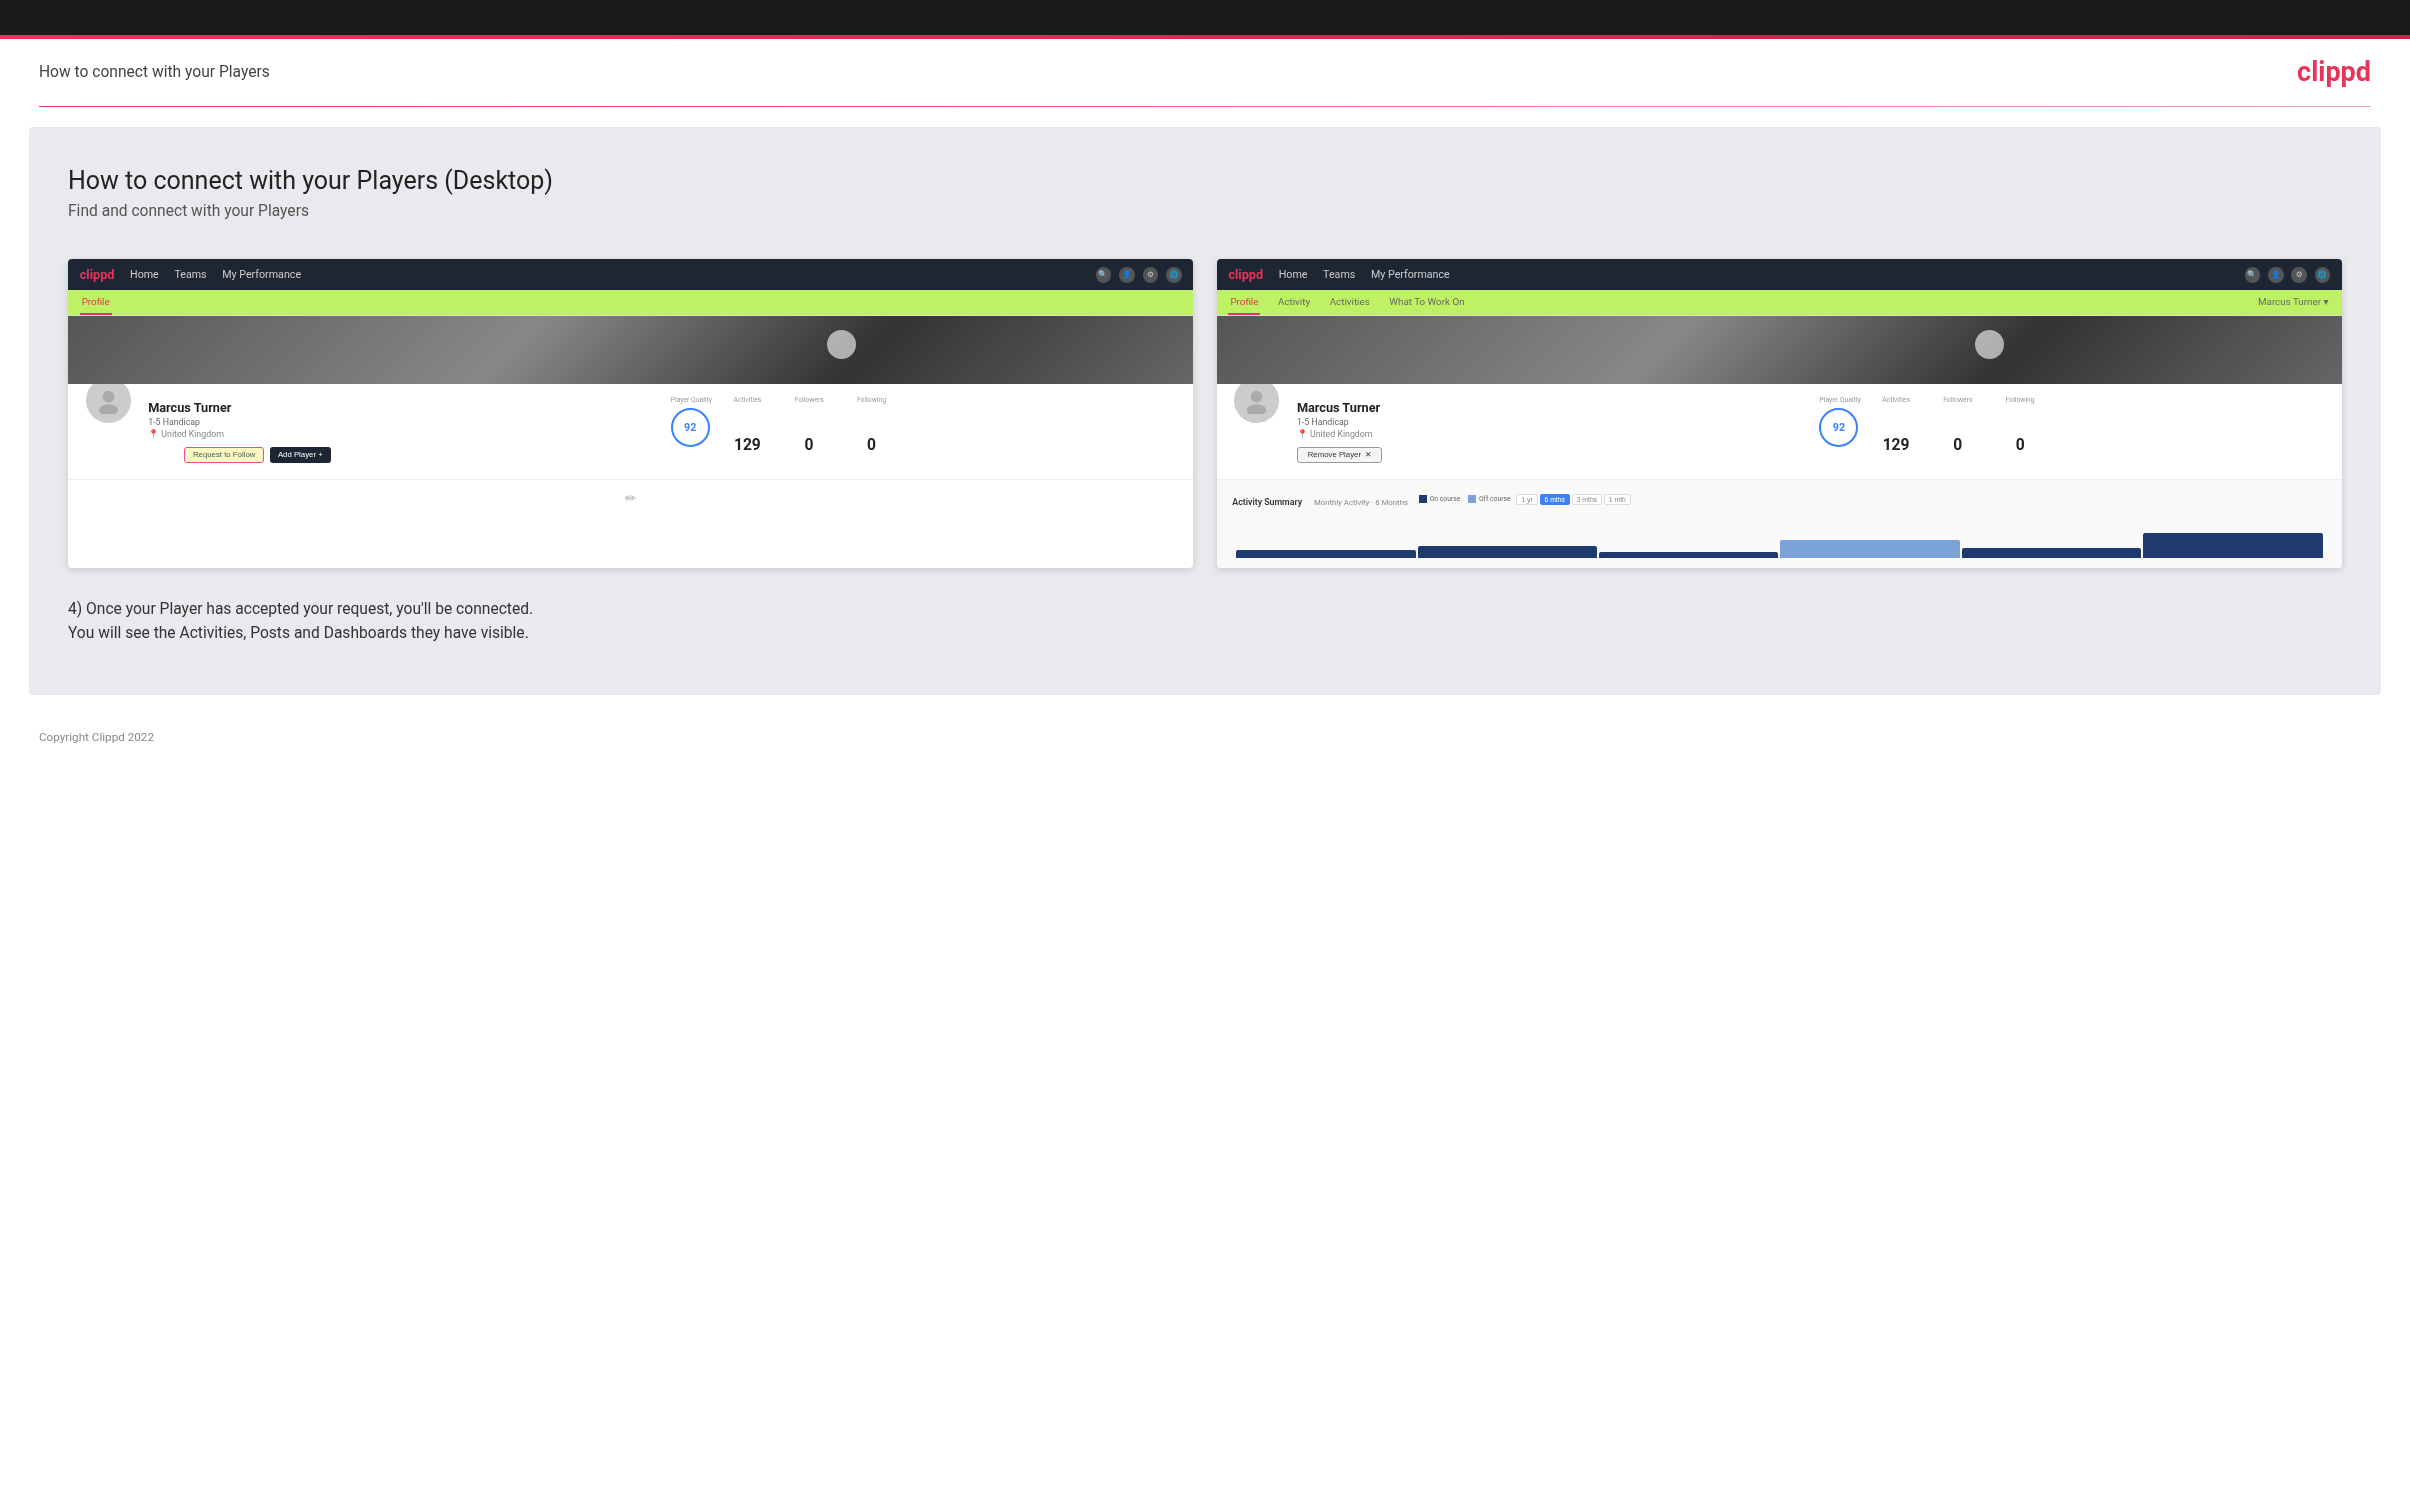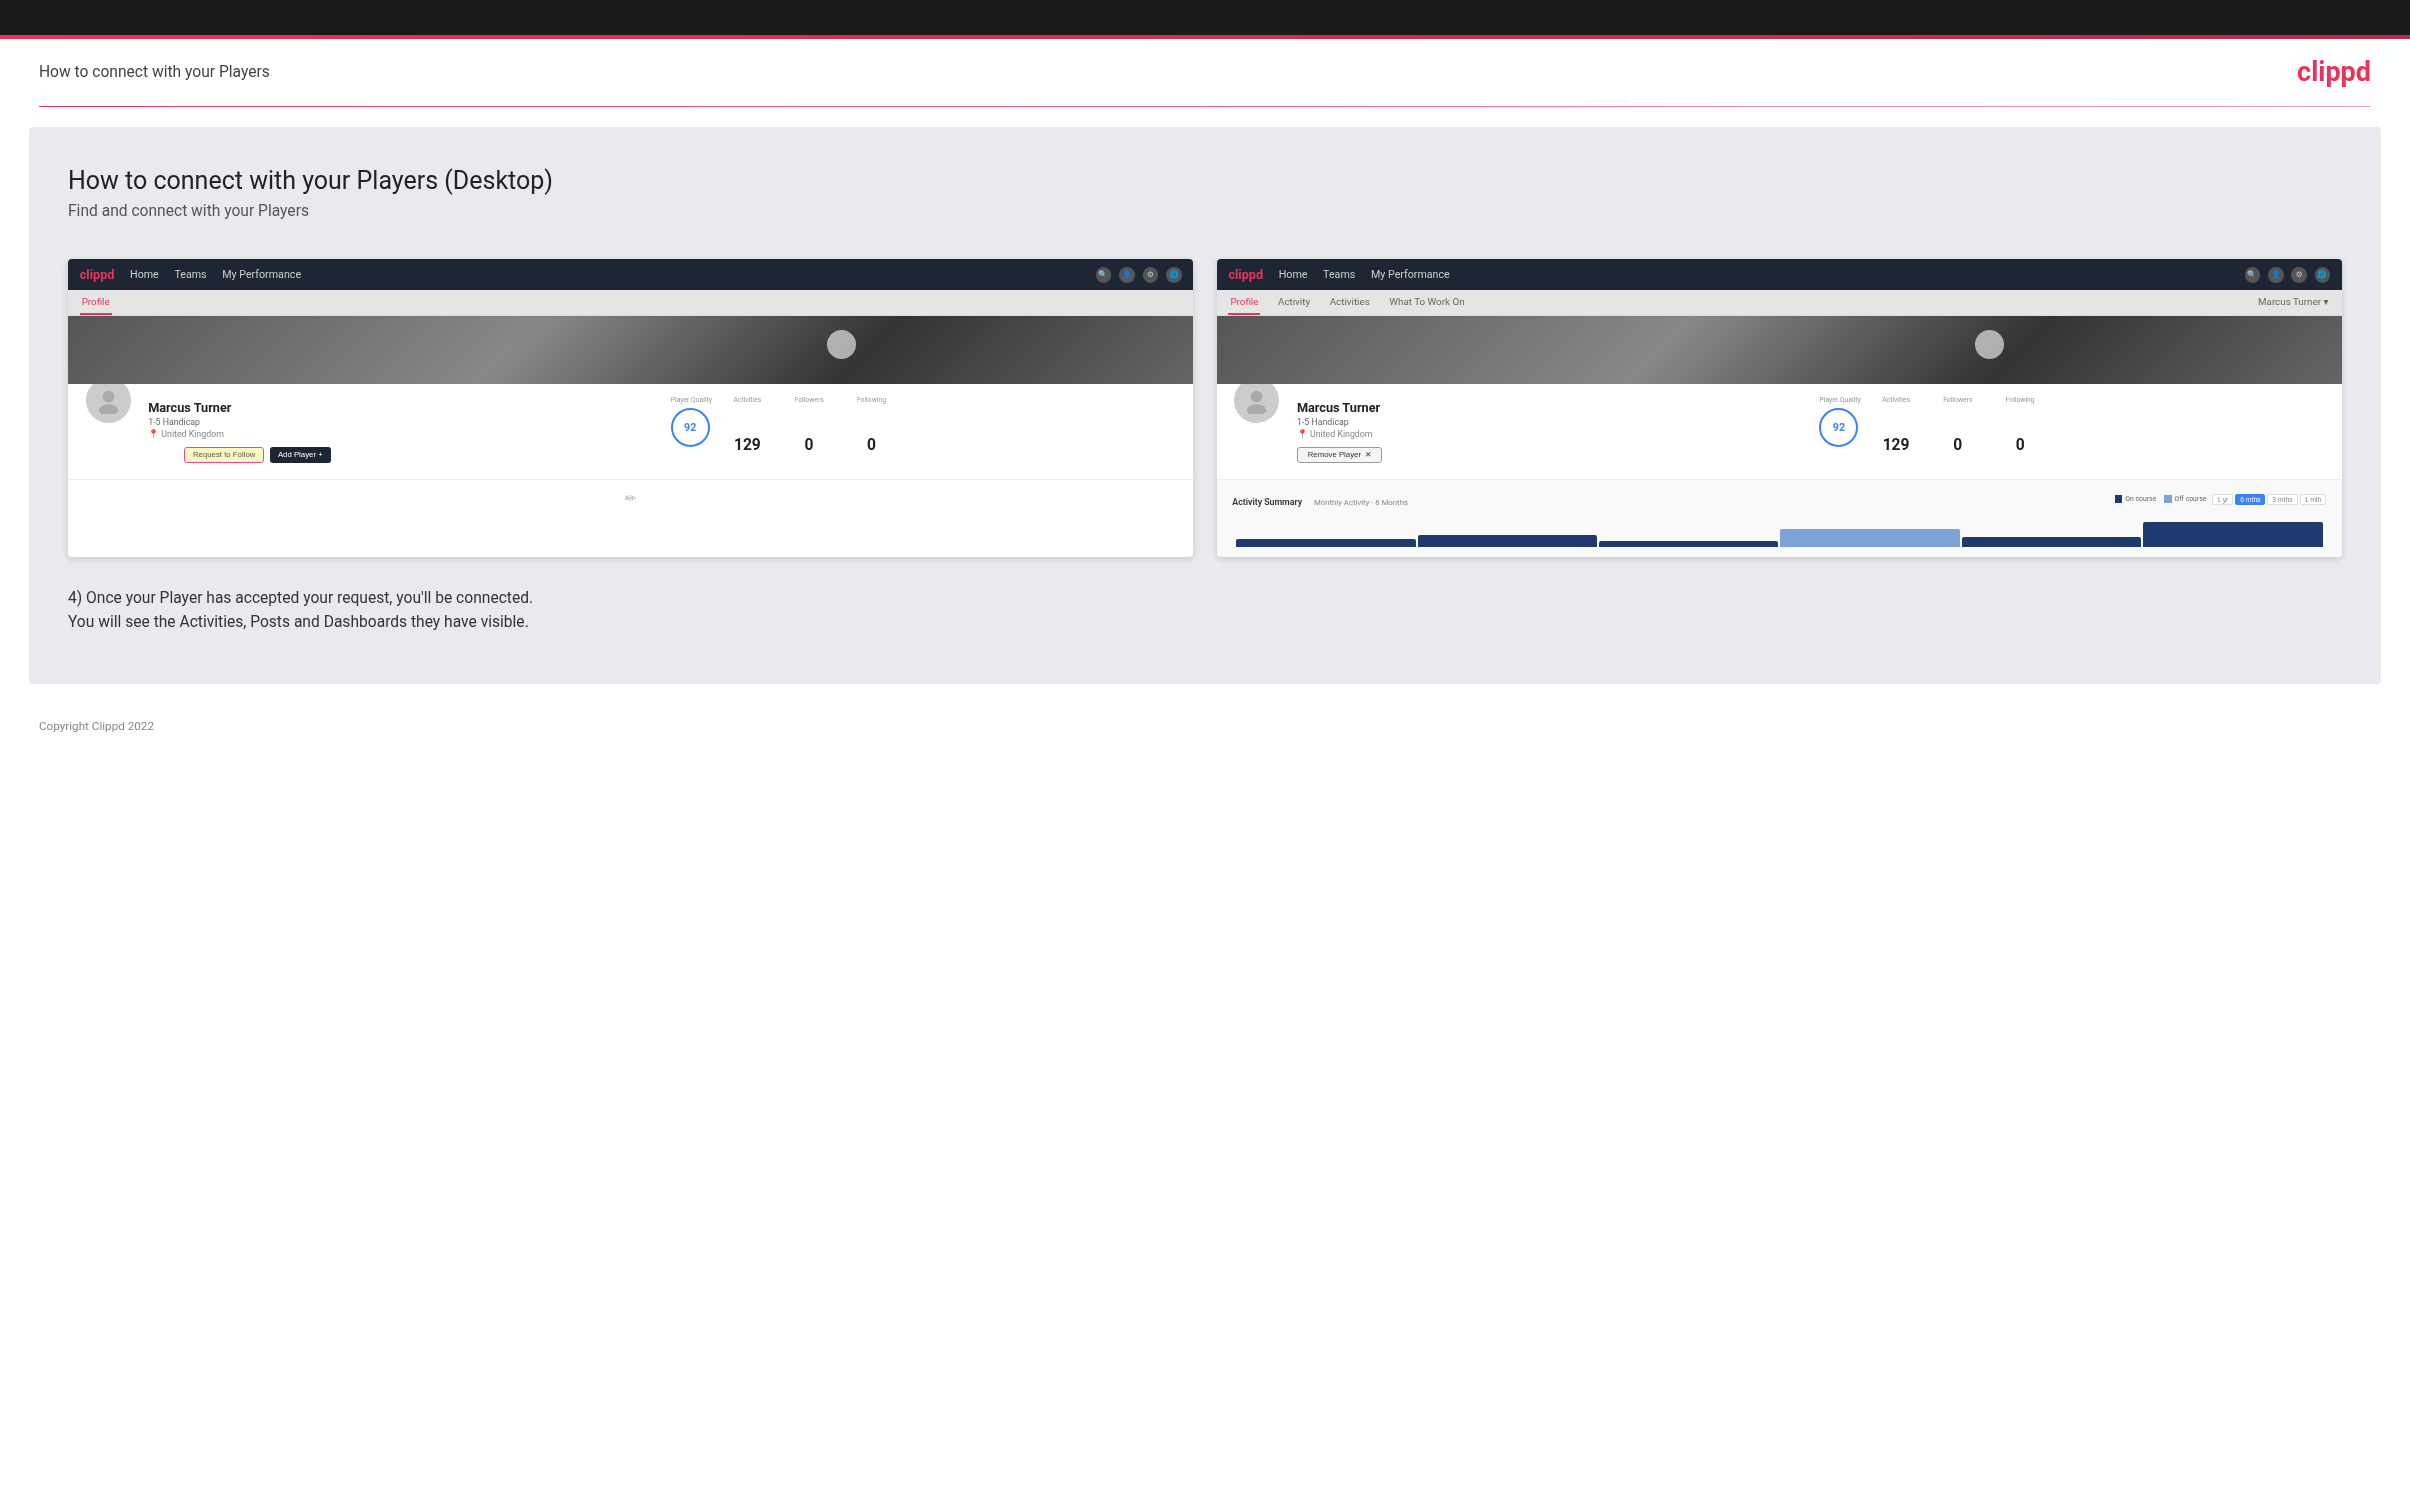"Profile" .mock-tabs { background: #e5e5e5 -> #bef264 }
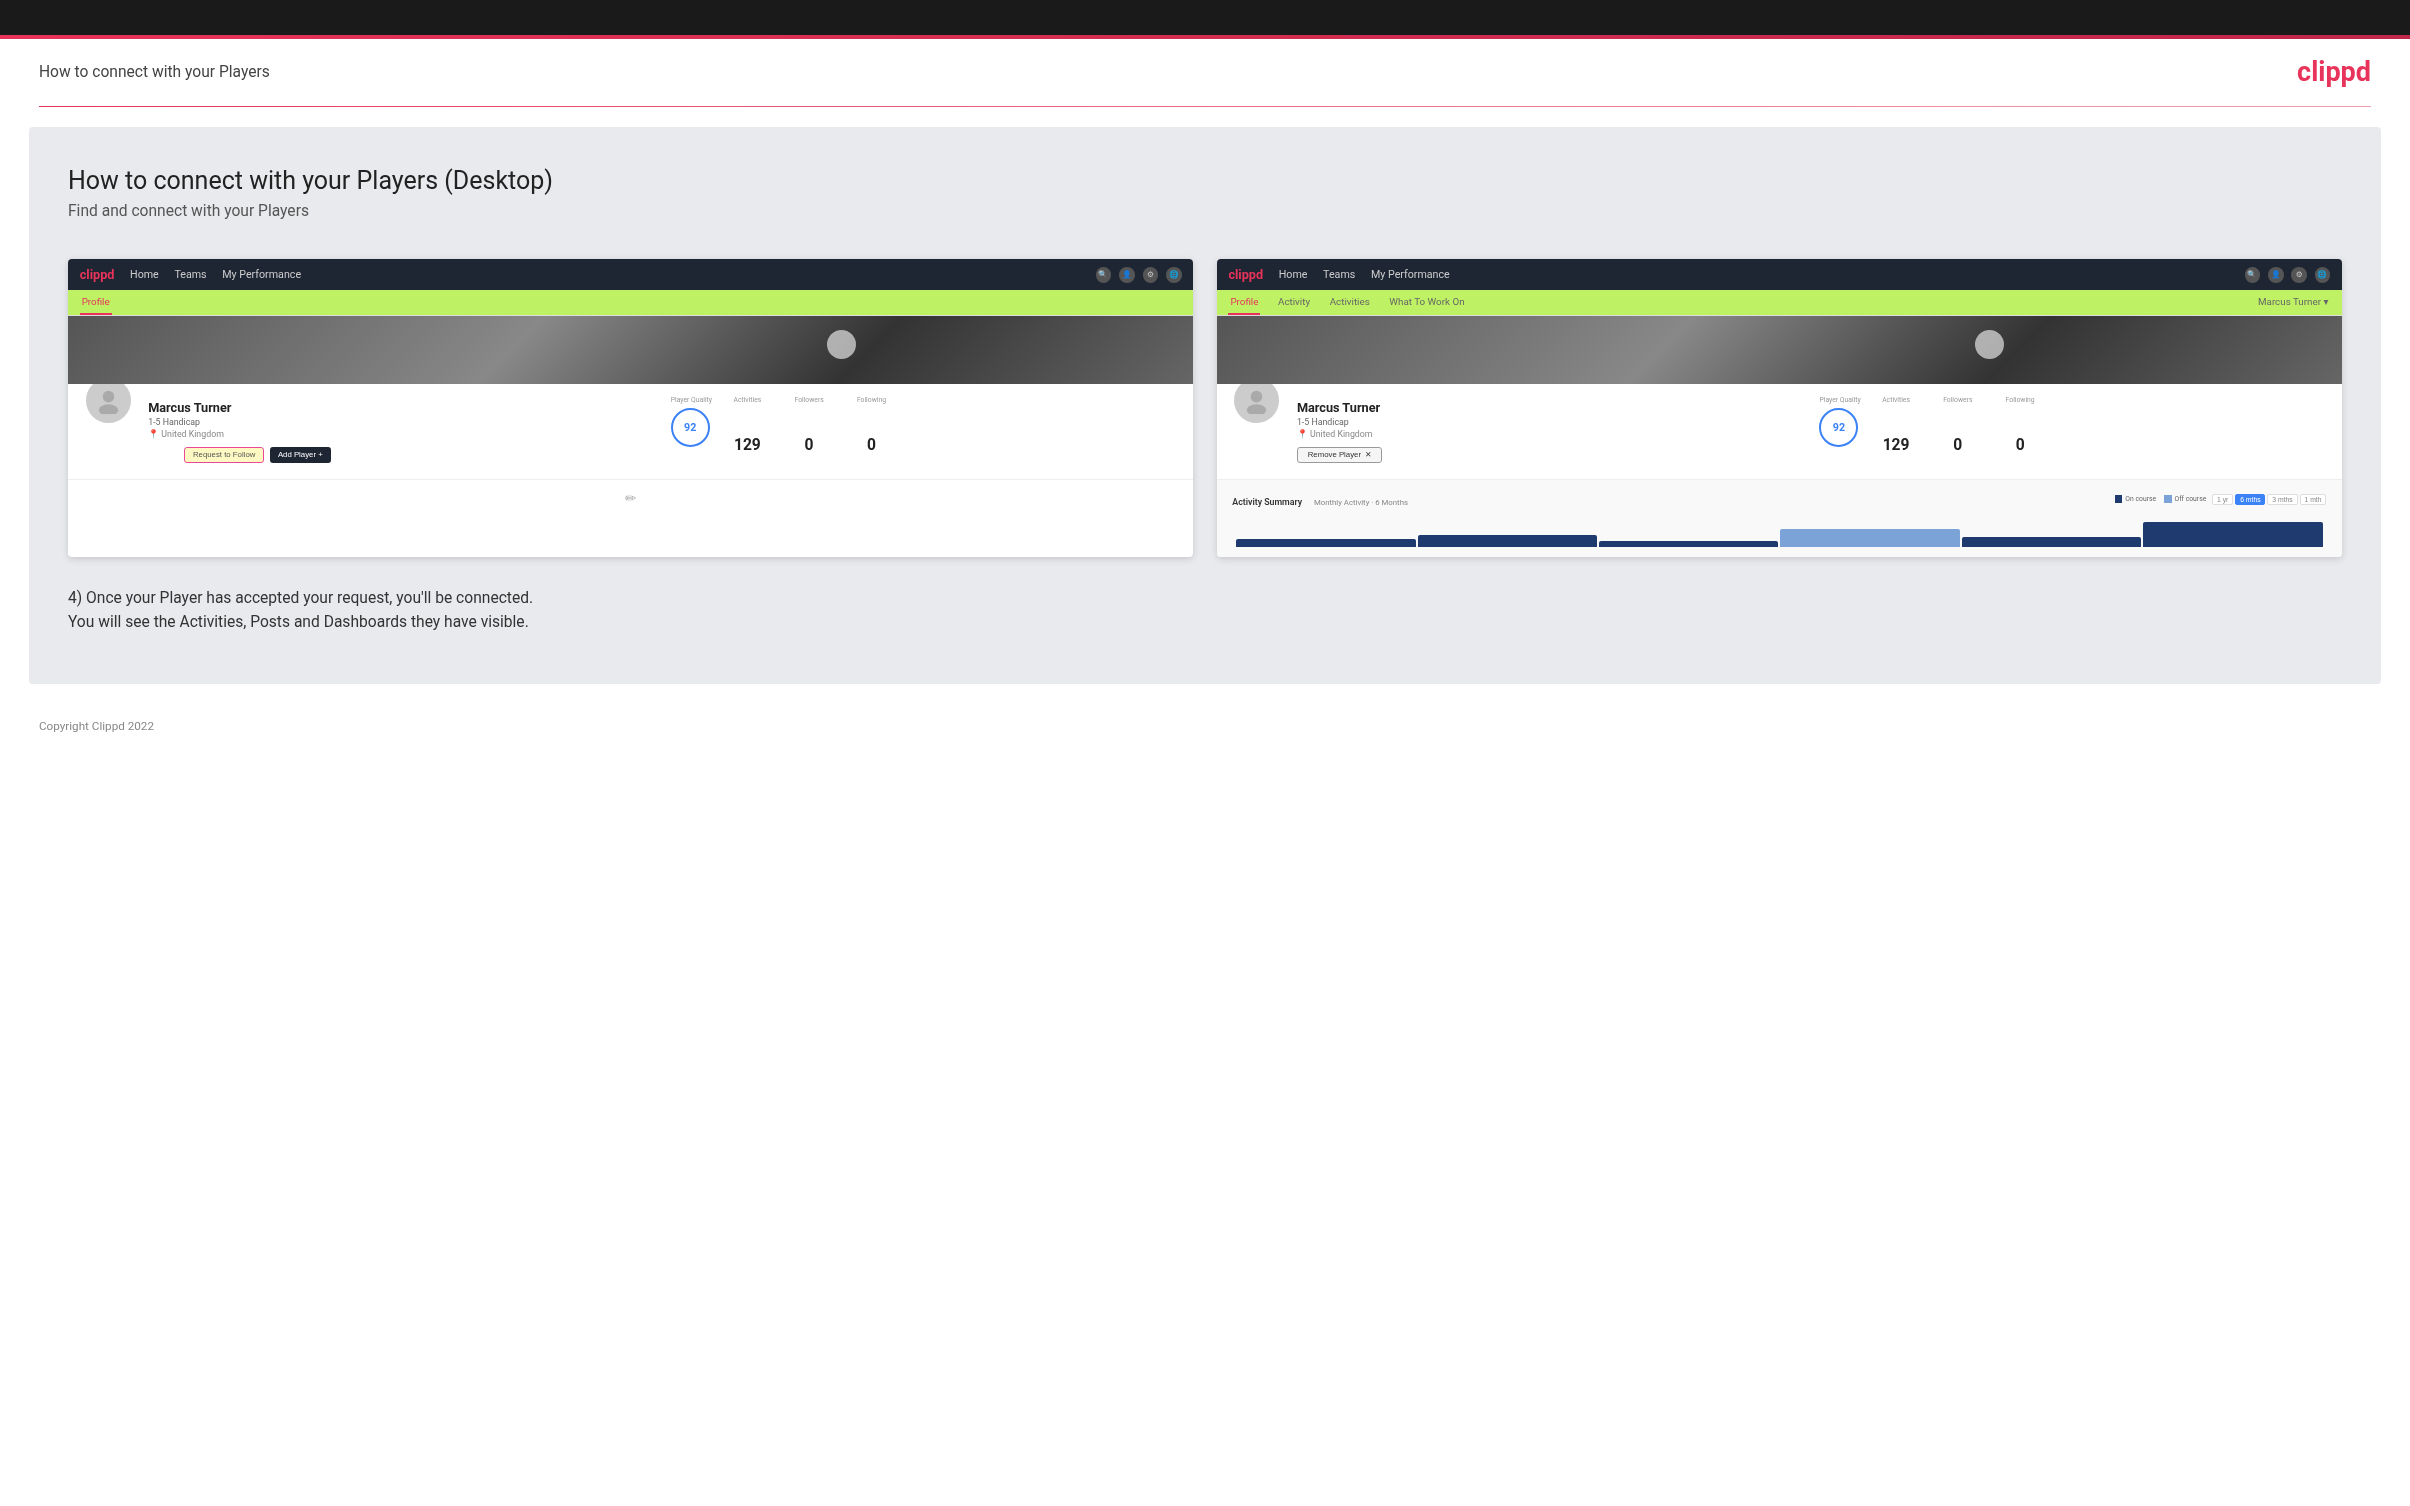"Activity Summary Monthly Activity ·" .mock-activity-header { justify-content: space-between -> flex-start; margin-bottom: 9px -> 20px }
